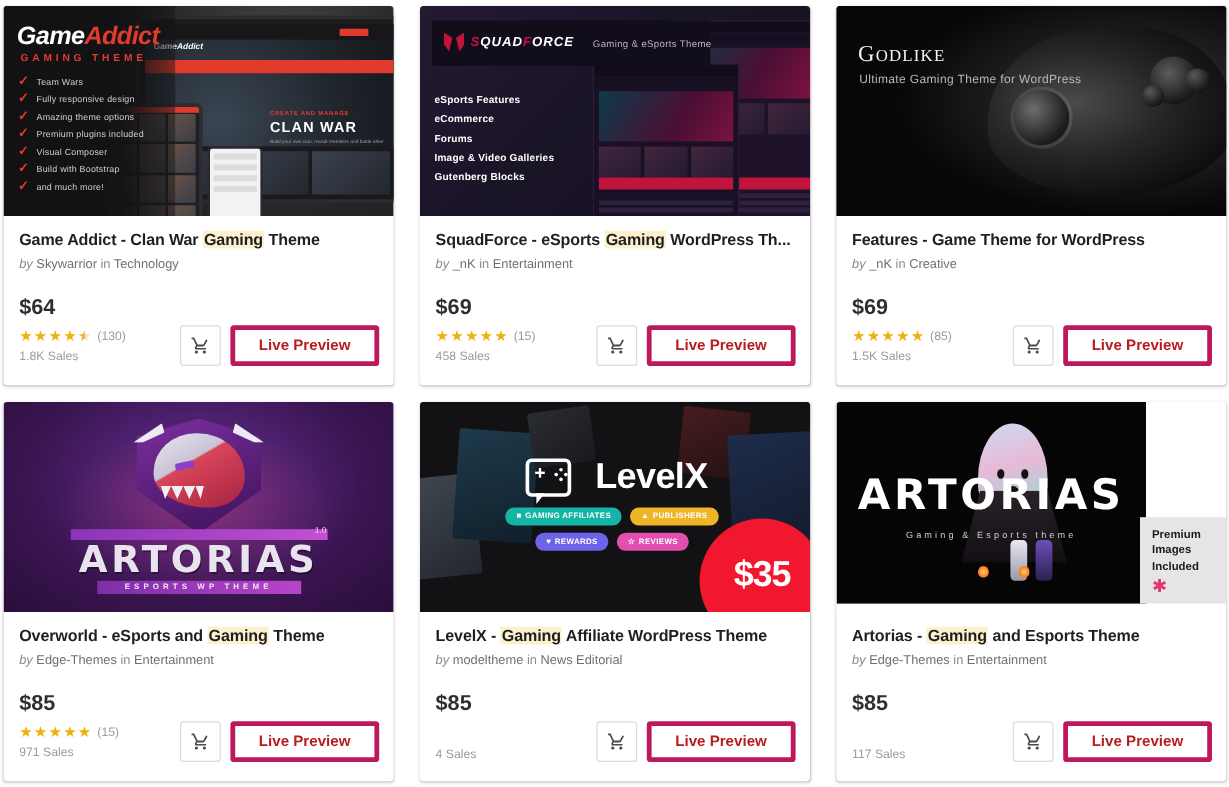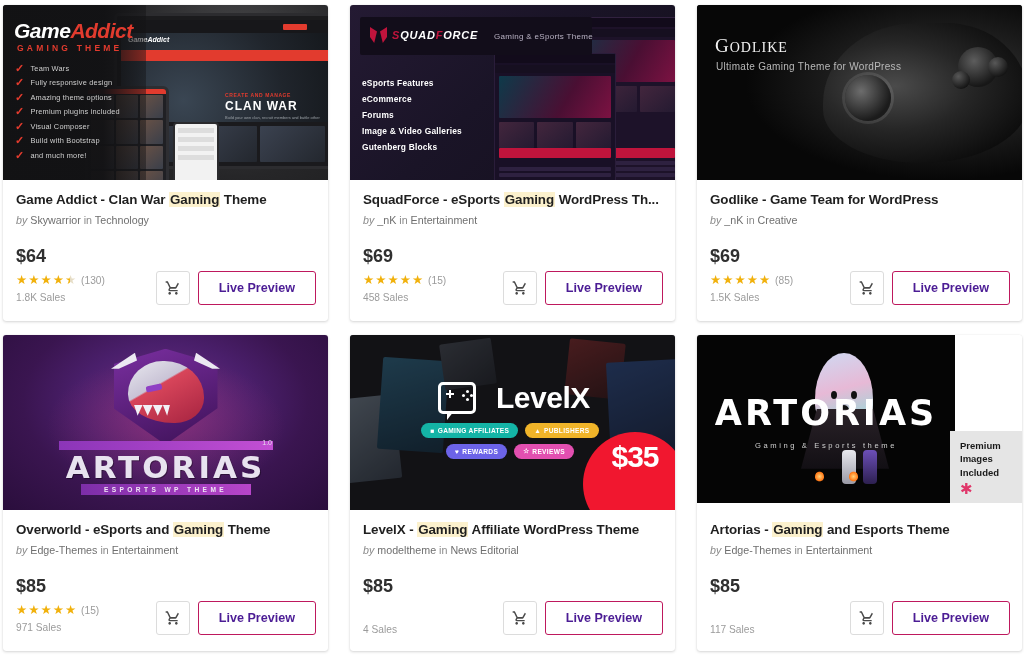"Godlike - Game Team for" span { text: Godlike - Game Team -> Features - Game Theme }
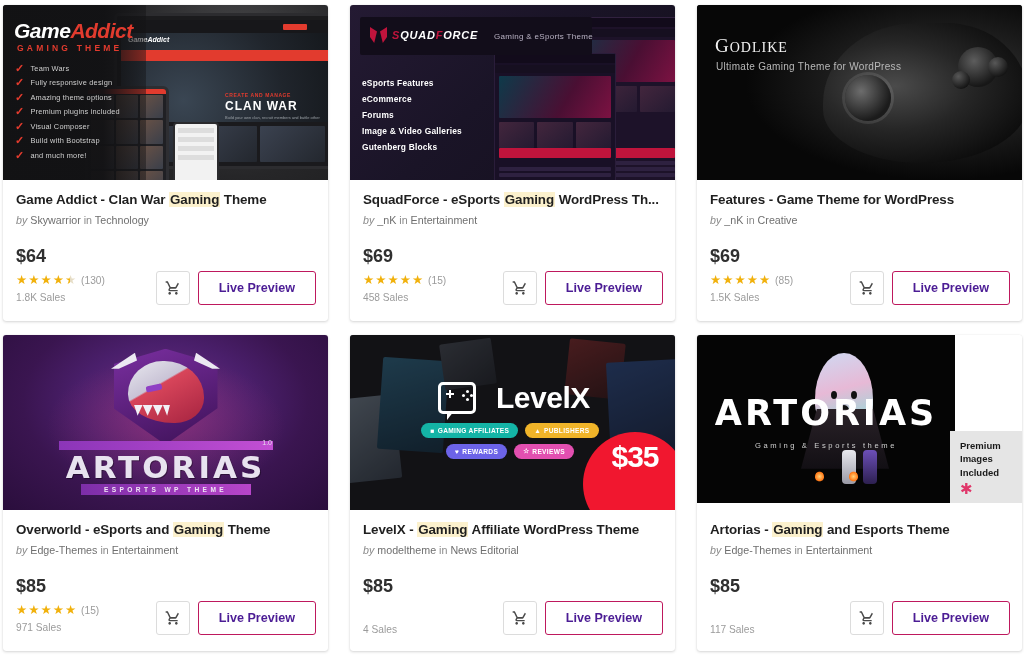"Live Preview" .preview-btn { border: 1px solid #be185d -> 4px solid #be185d; color: #4c1d95 -> #b91c1c }
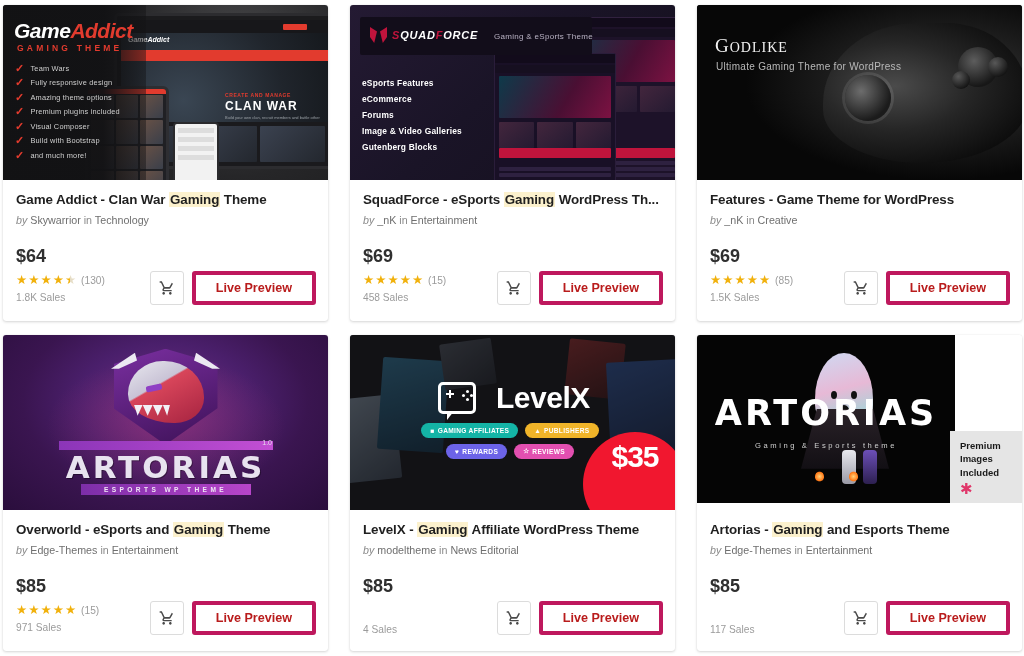"$35" .lx-price span { margin-top: 8px -> 30px }
